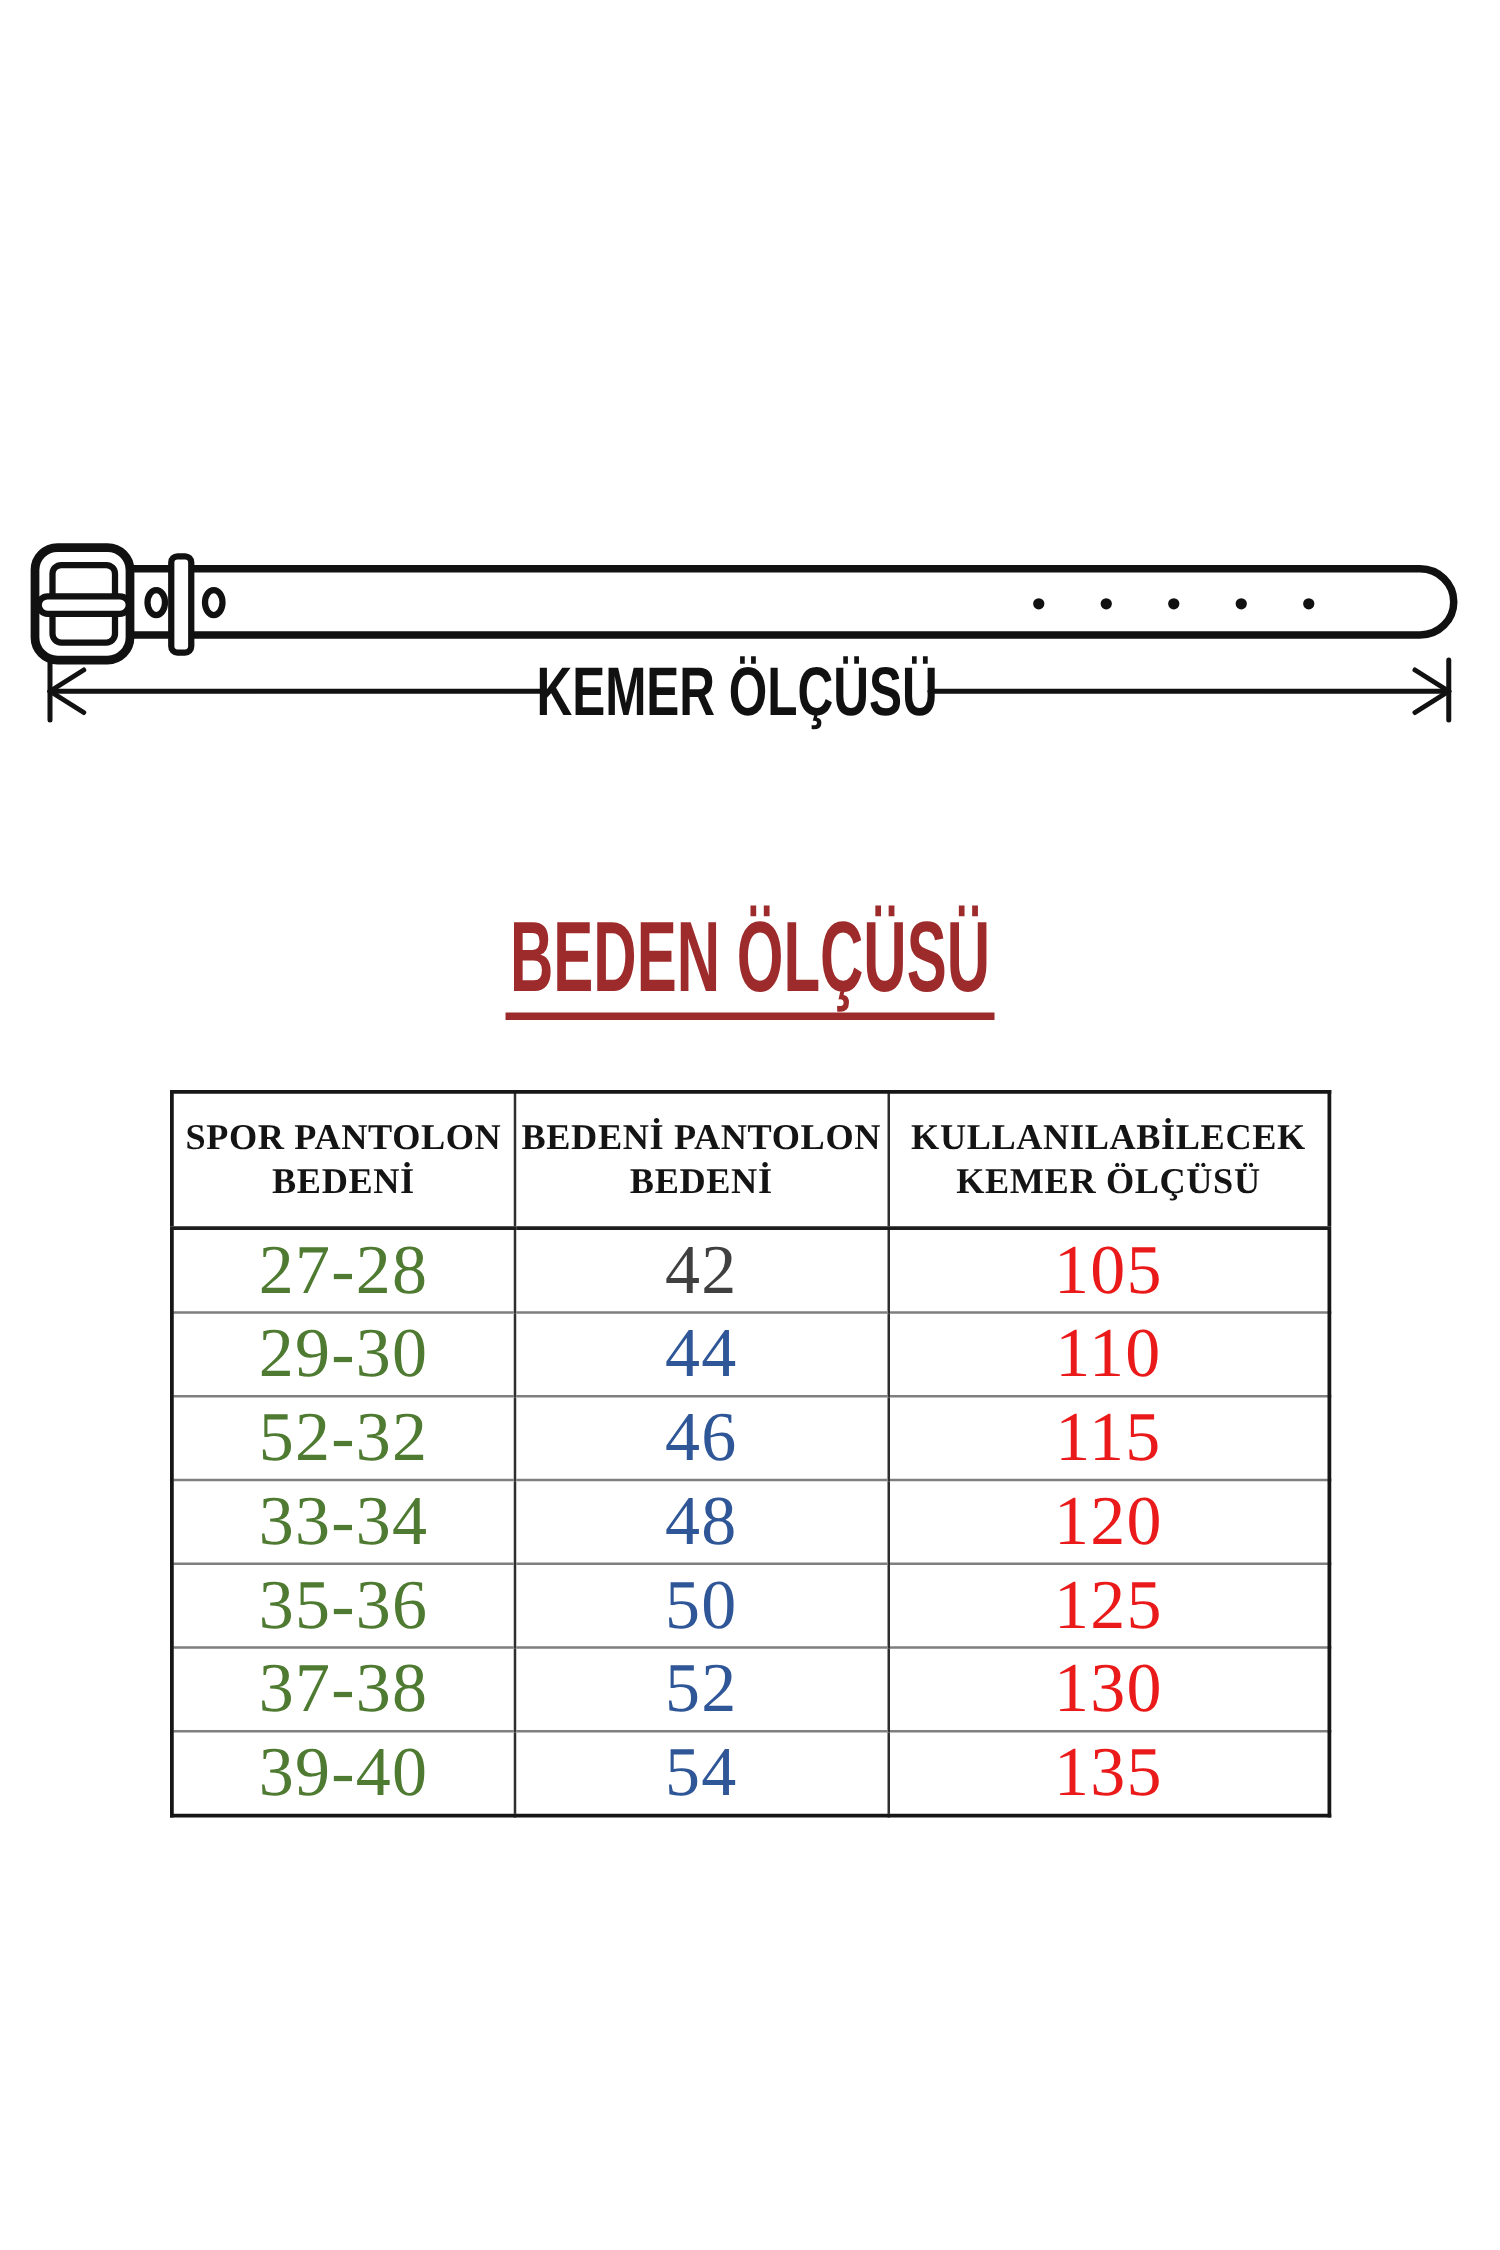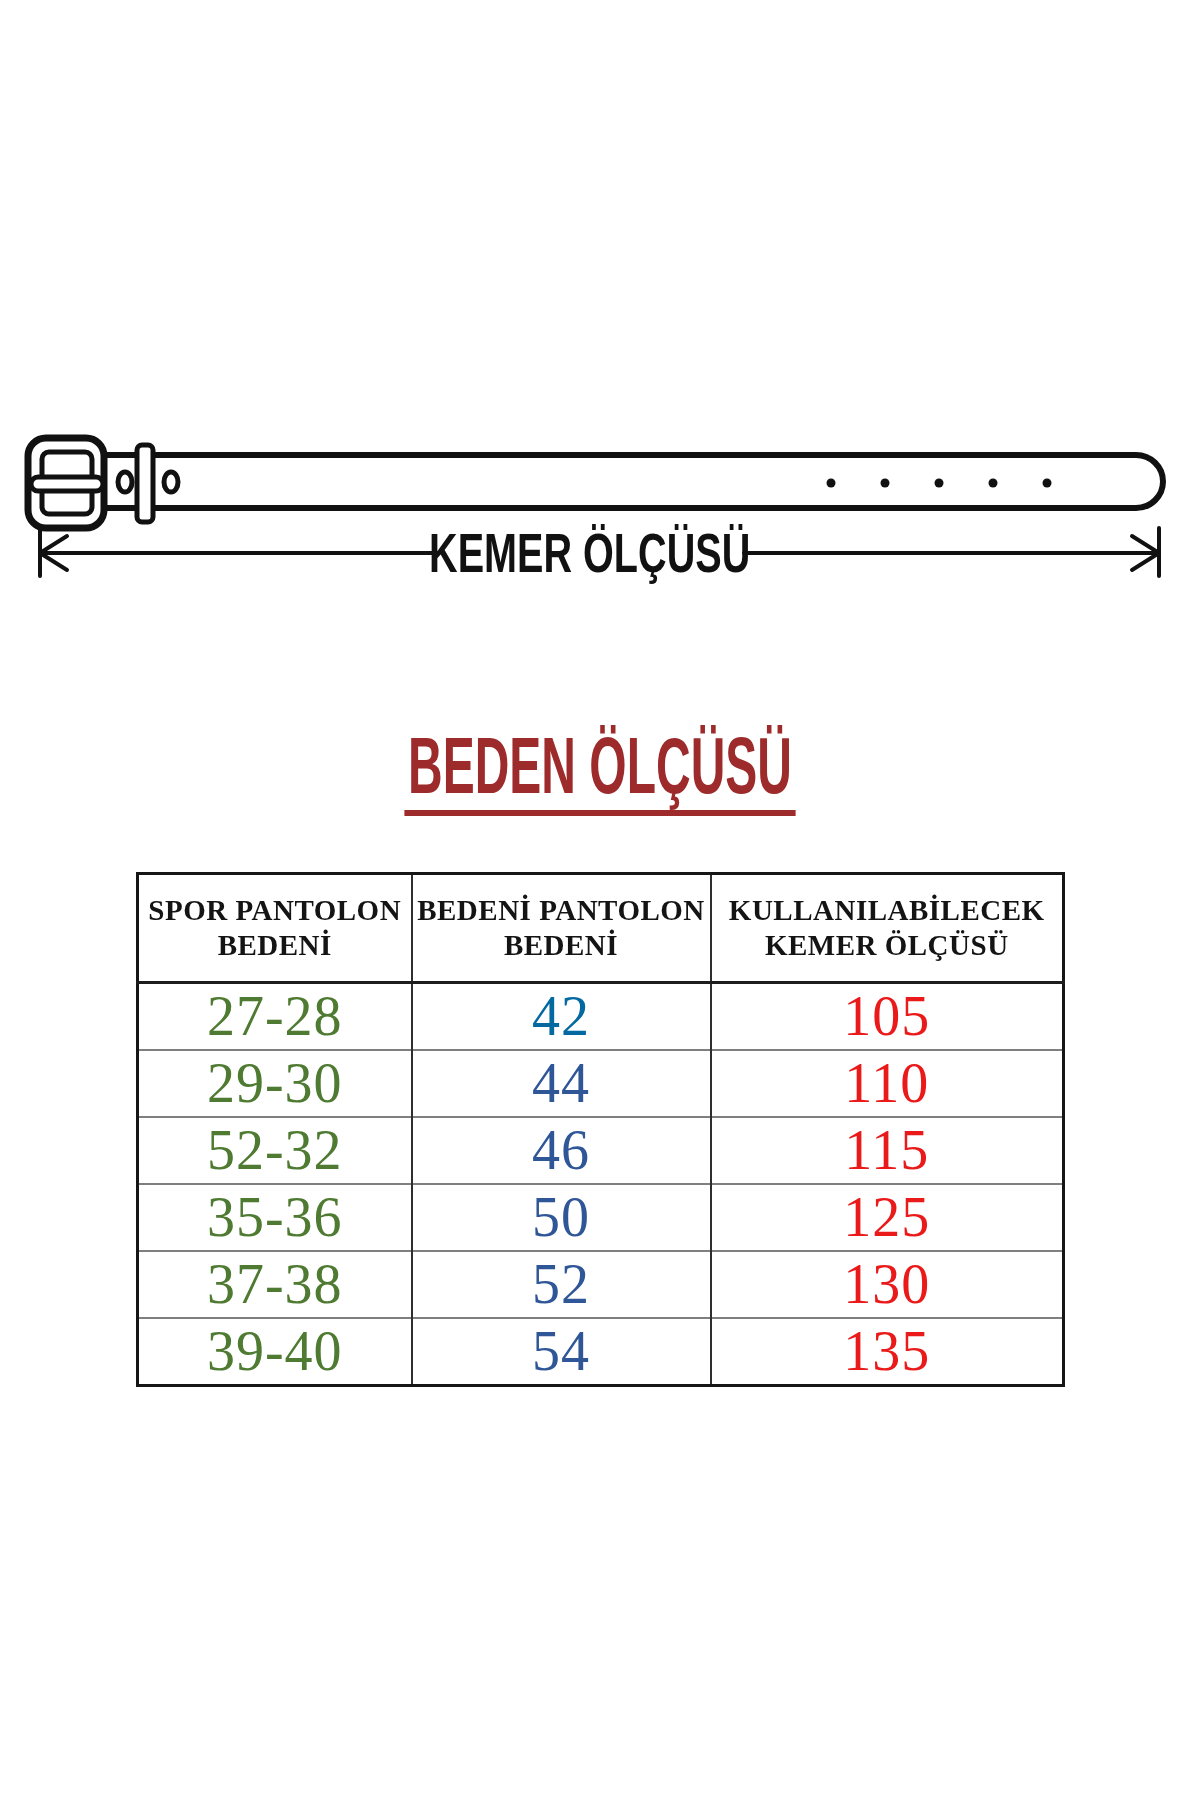"42" td.col1 { color: #0369a1 -> #404040 }
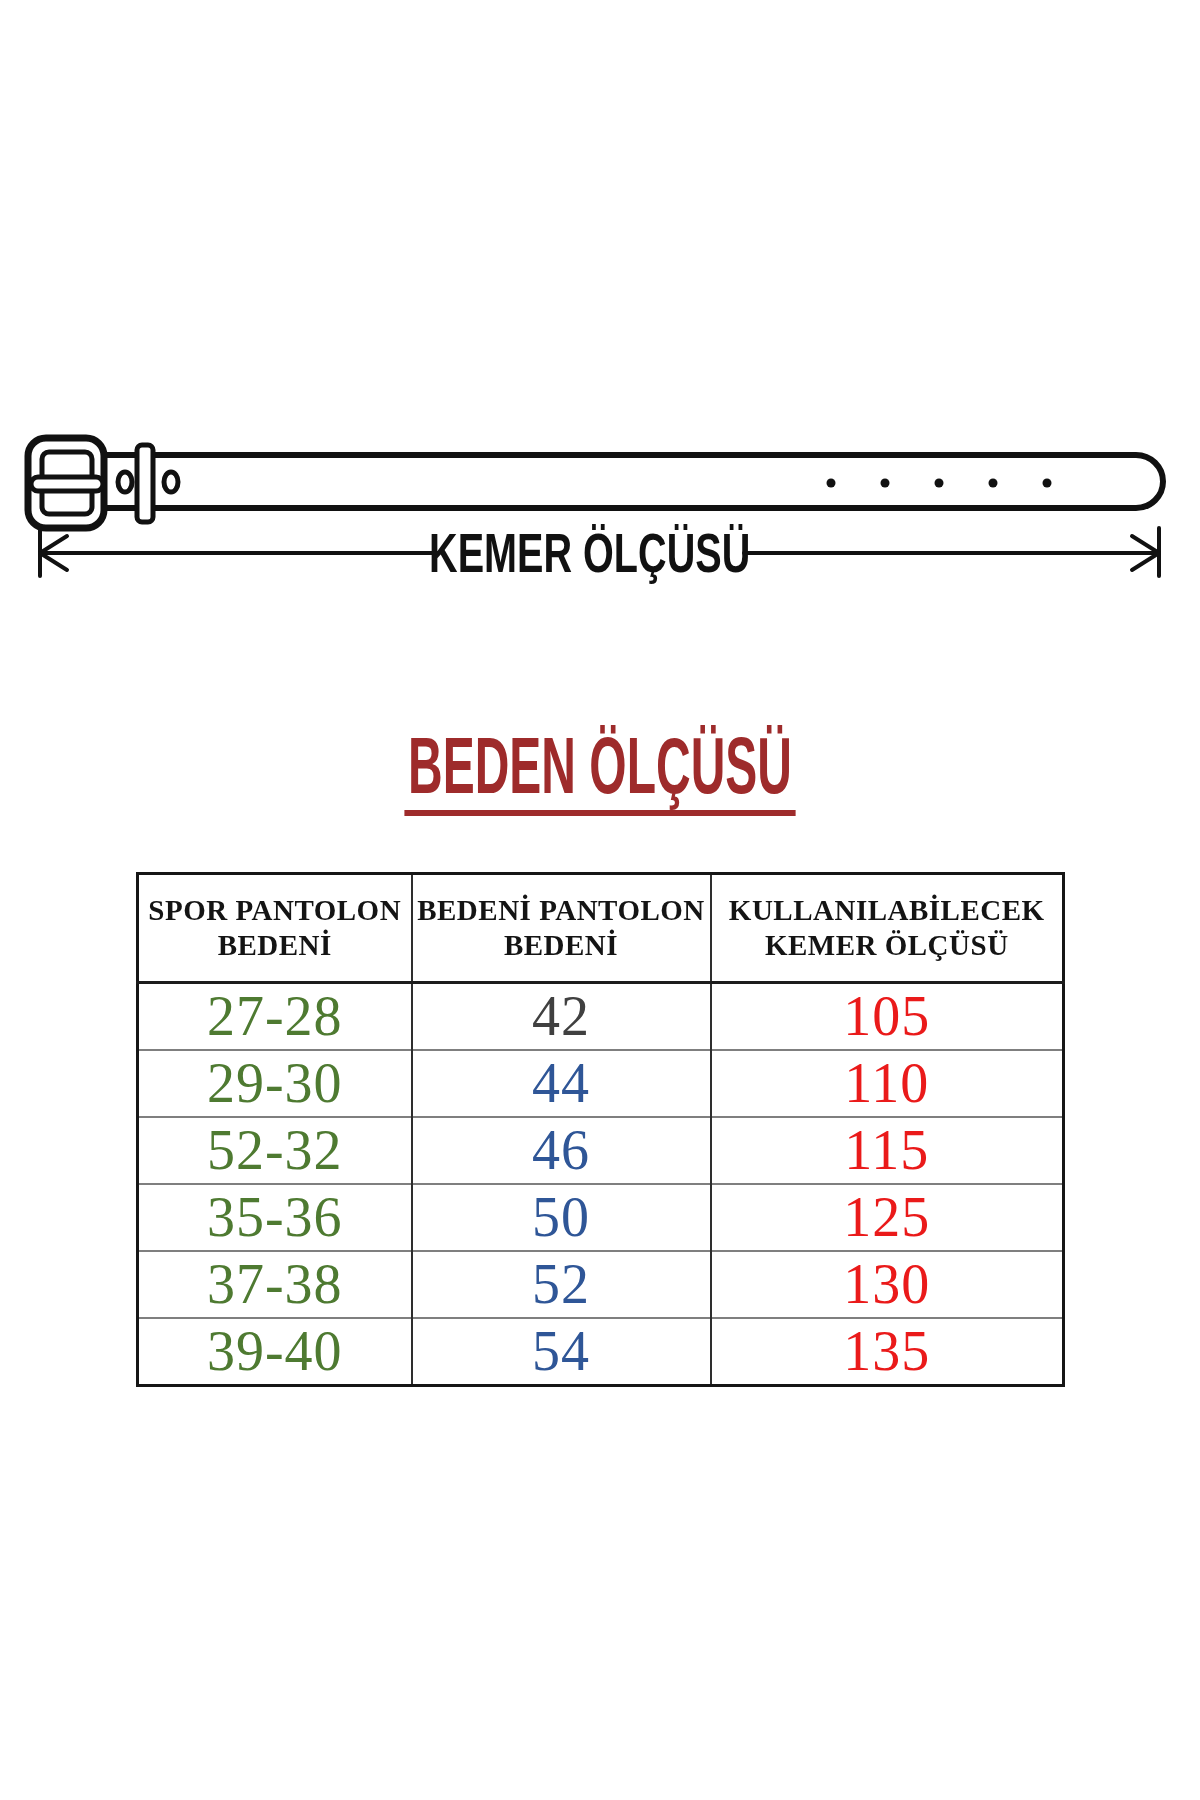"33-34" tr { html: none -> <tr> <td>33-34</td> <td>48</td> <td>120</td> </tr> }
